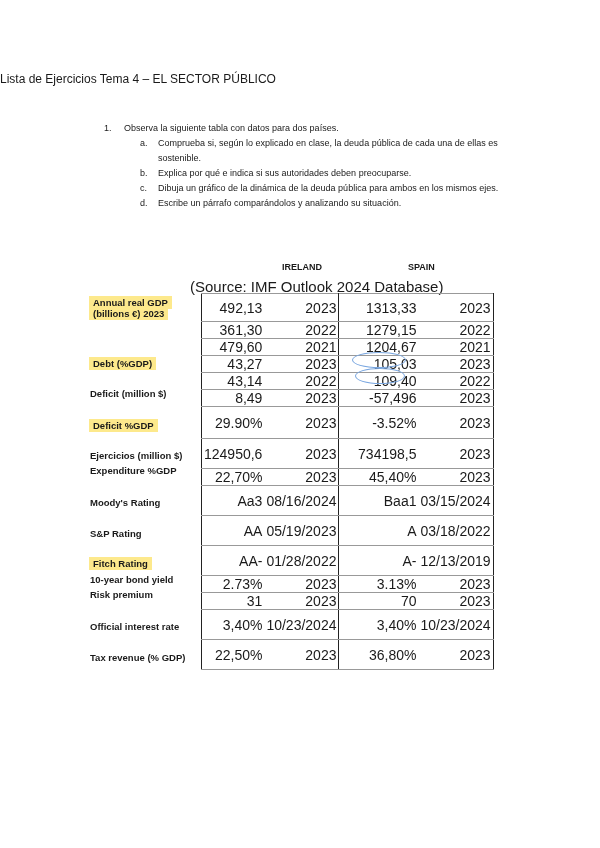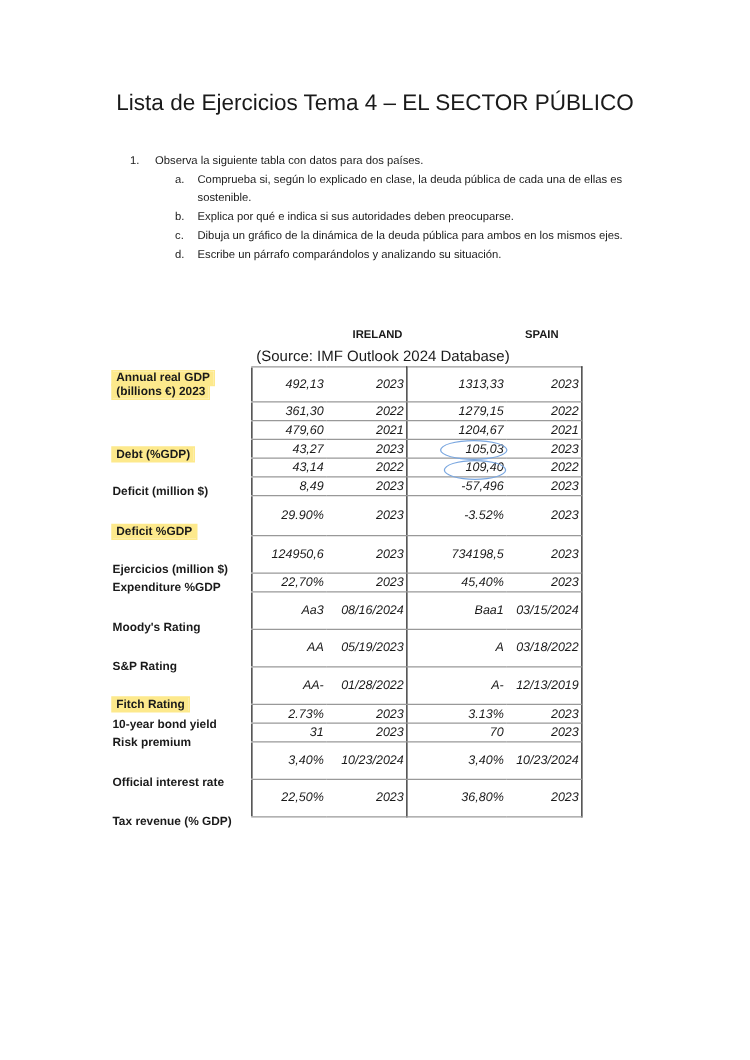"Lista de Ejercicios Tema 4" .title { font-size: 18px -> 12px; text-align: center -> none }
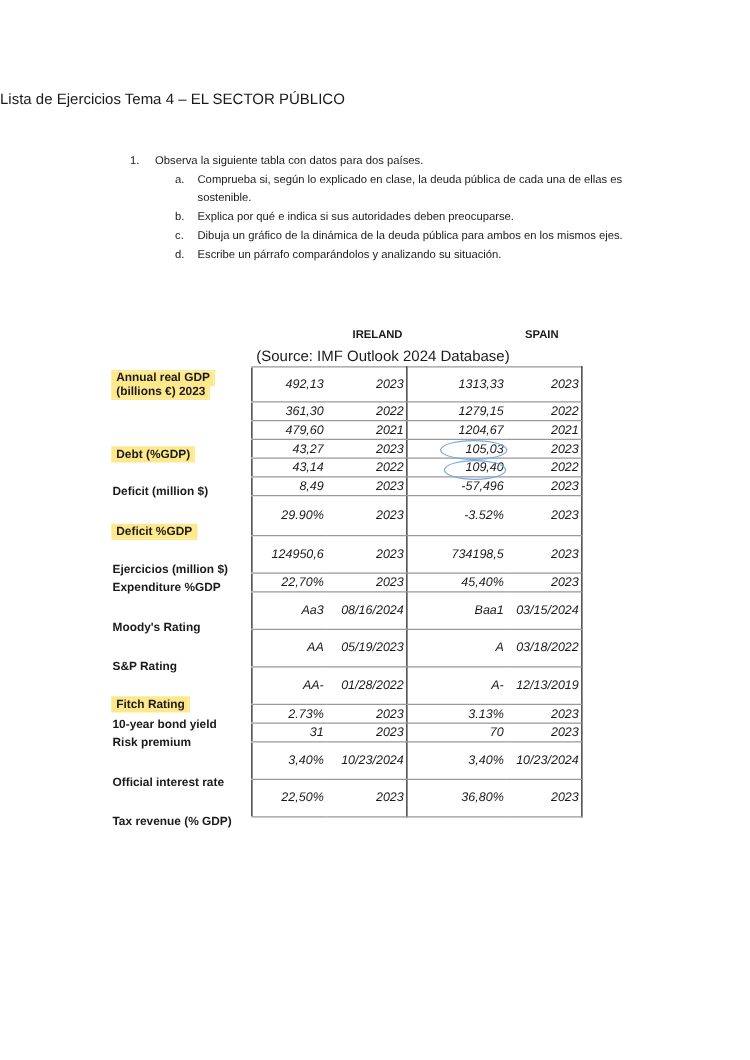"SPAIN" div.hdr { left: 380px -> 368px }
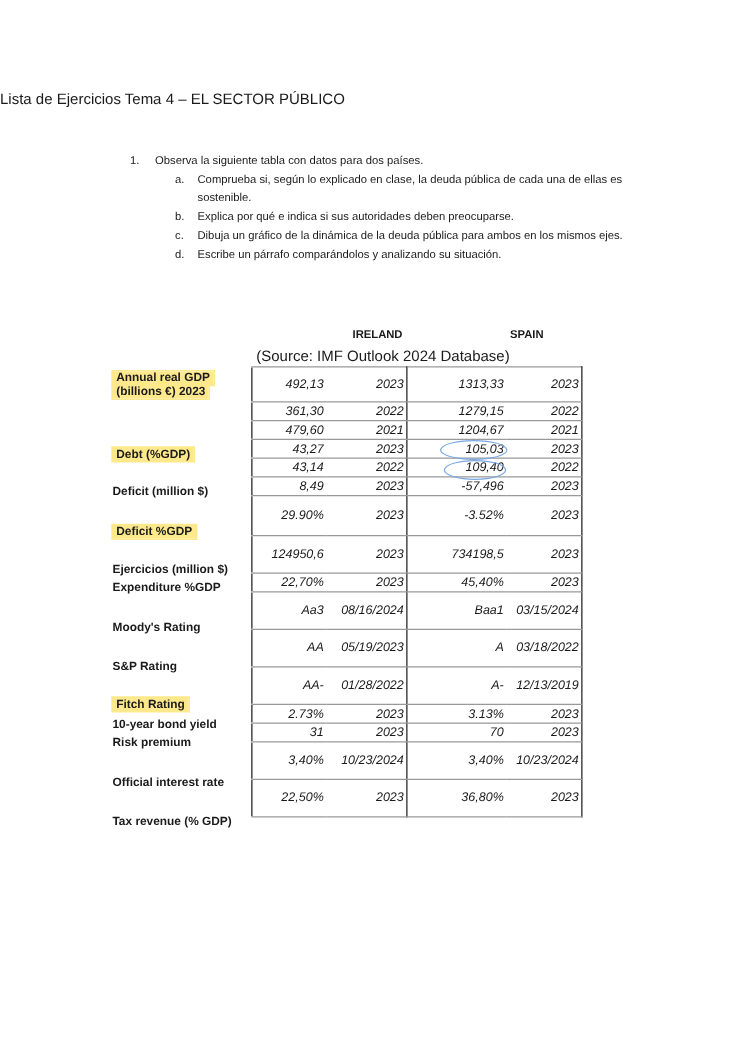"(Source: IMF Outlook 2024 Database)" .src { font-size: 12px -> 15px; left: 205px -> 190px }
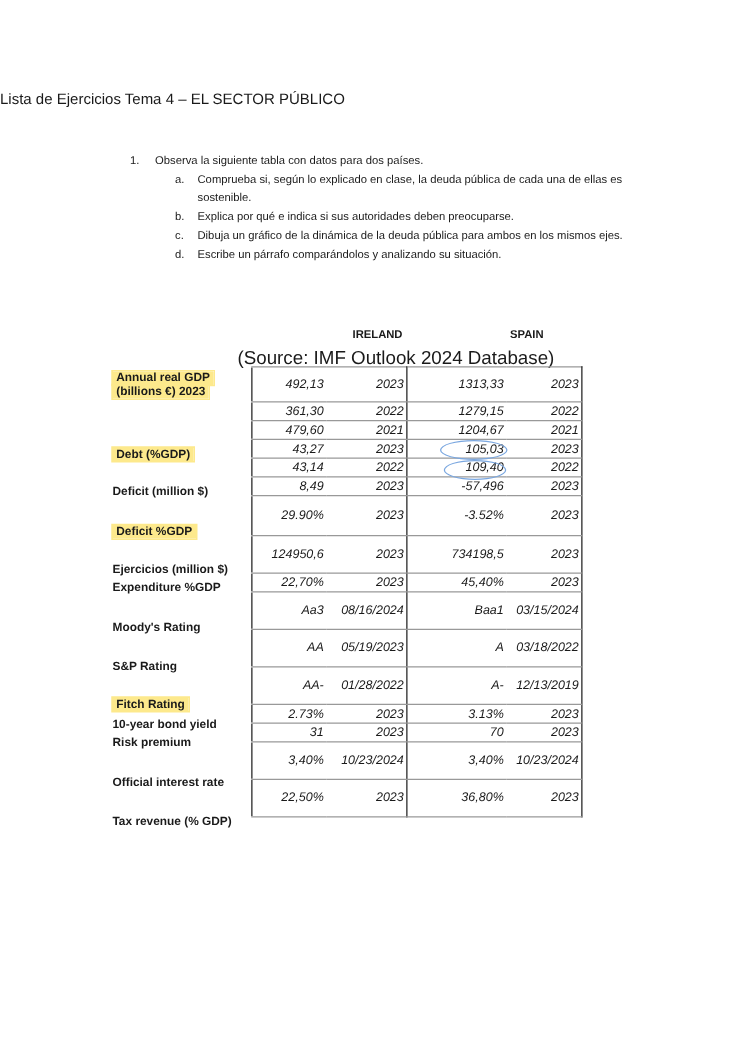"492,13" table.data { font-size: 10px -> 14px; font-style: italic -> none }
